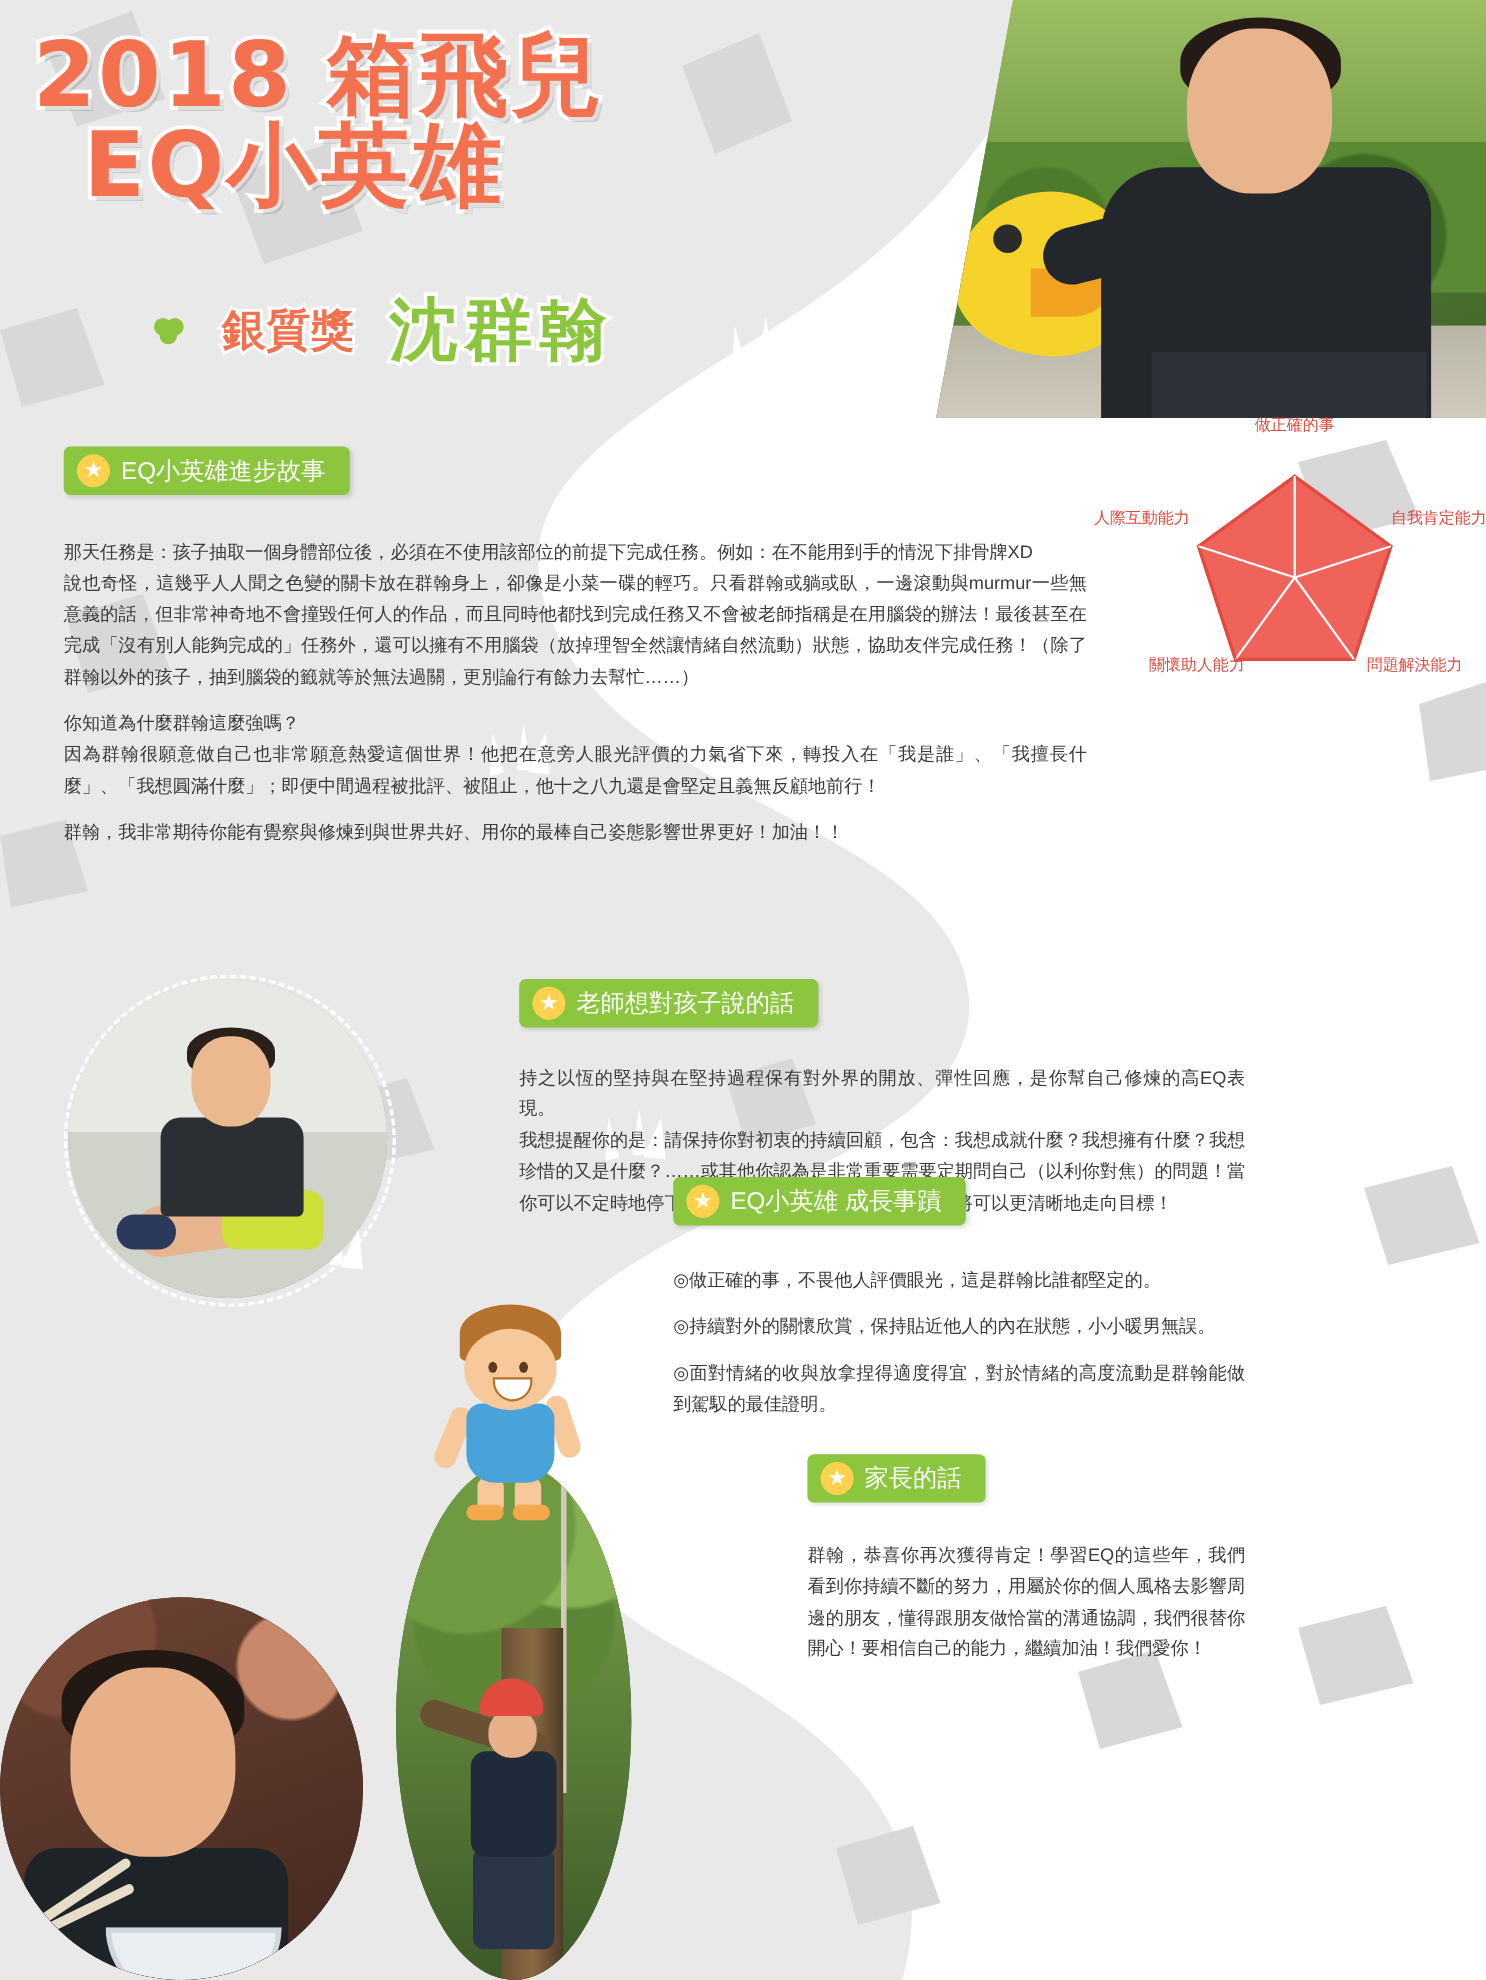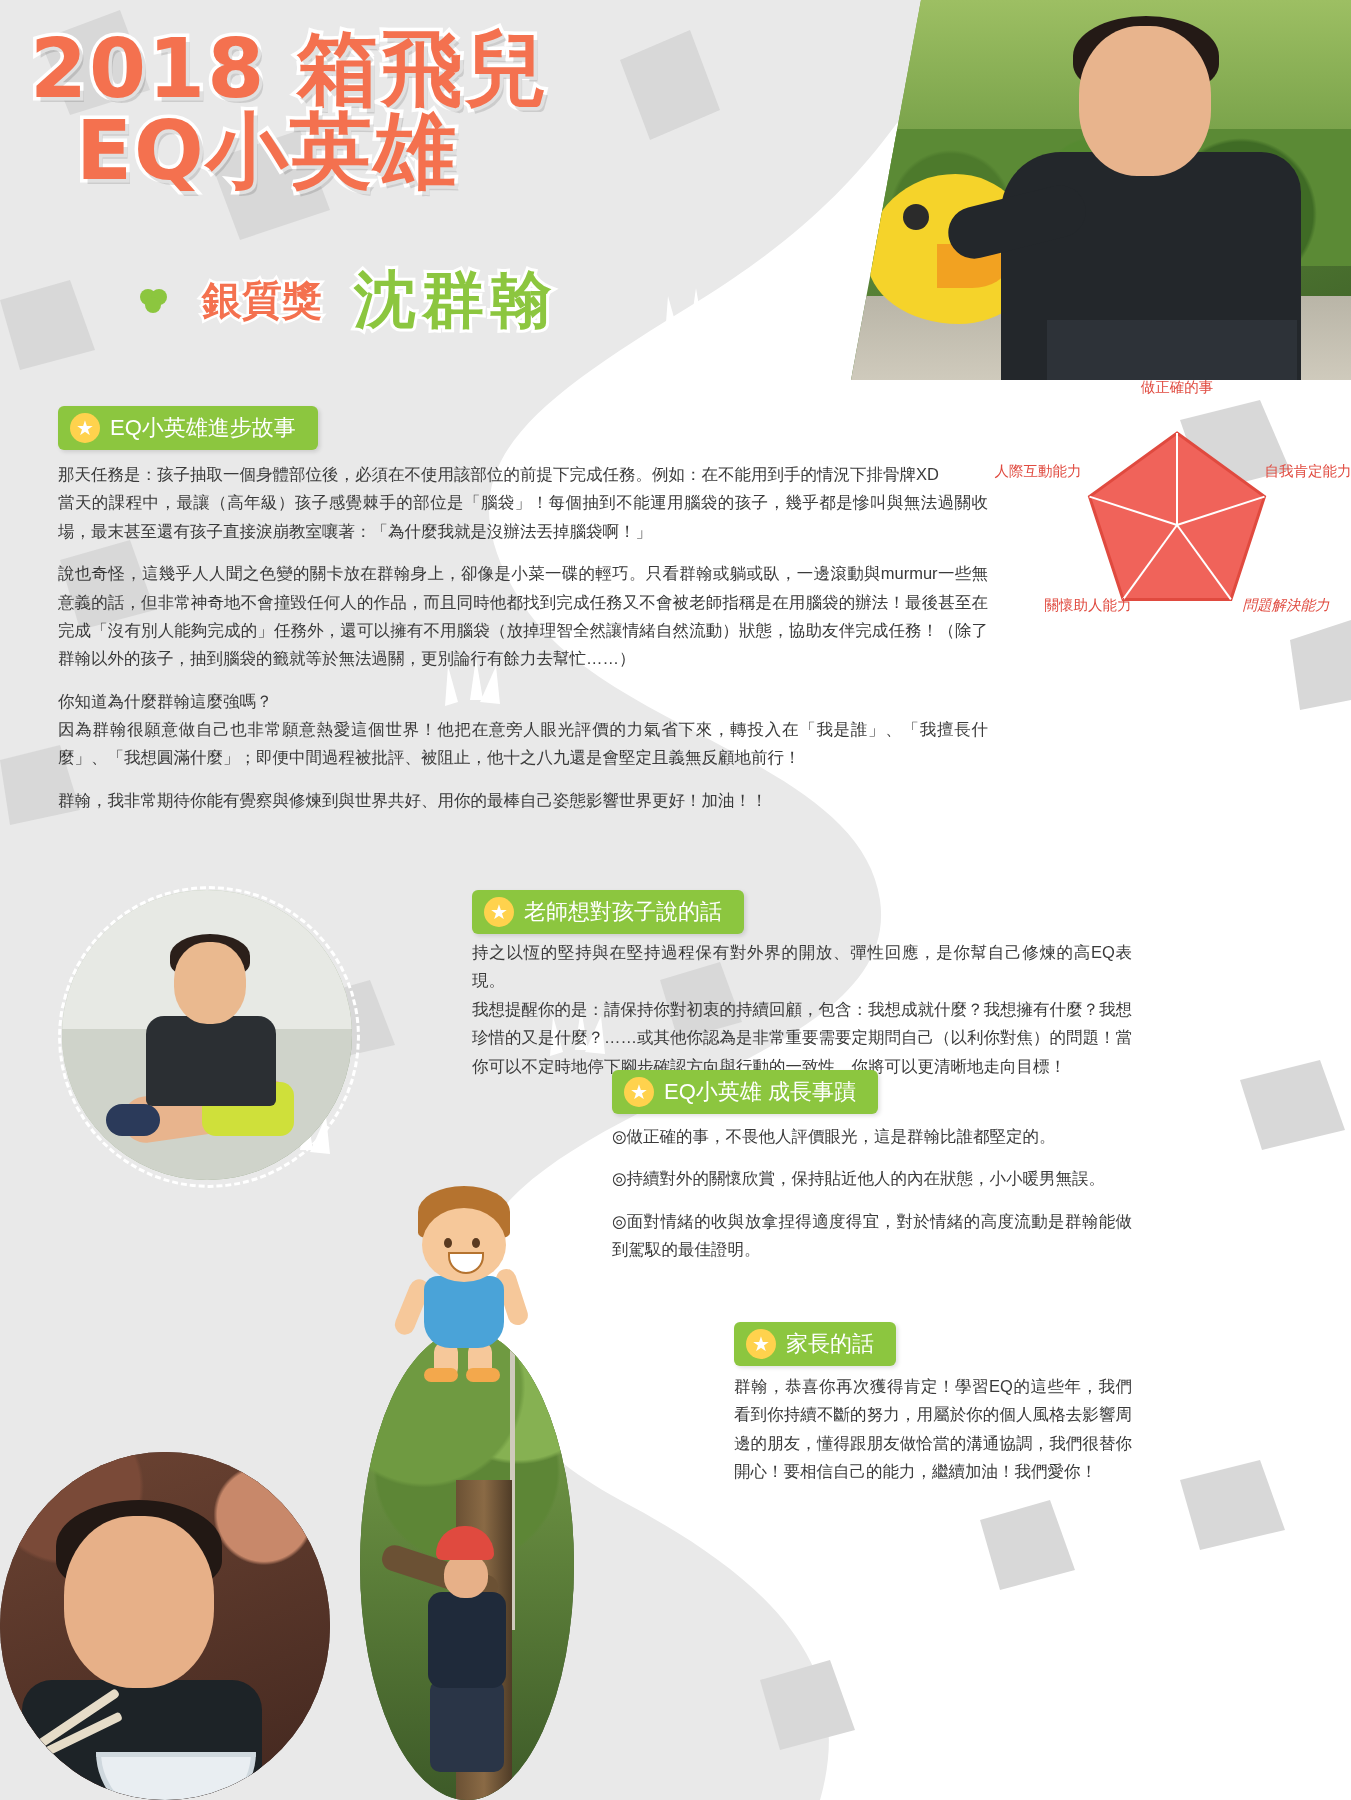"那天任務是：孩子抽取一個身體部位後，必須在不使用該部位的前提下完成任務。例如：在" .para { margin-top: none -> 28px }
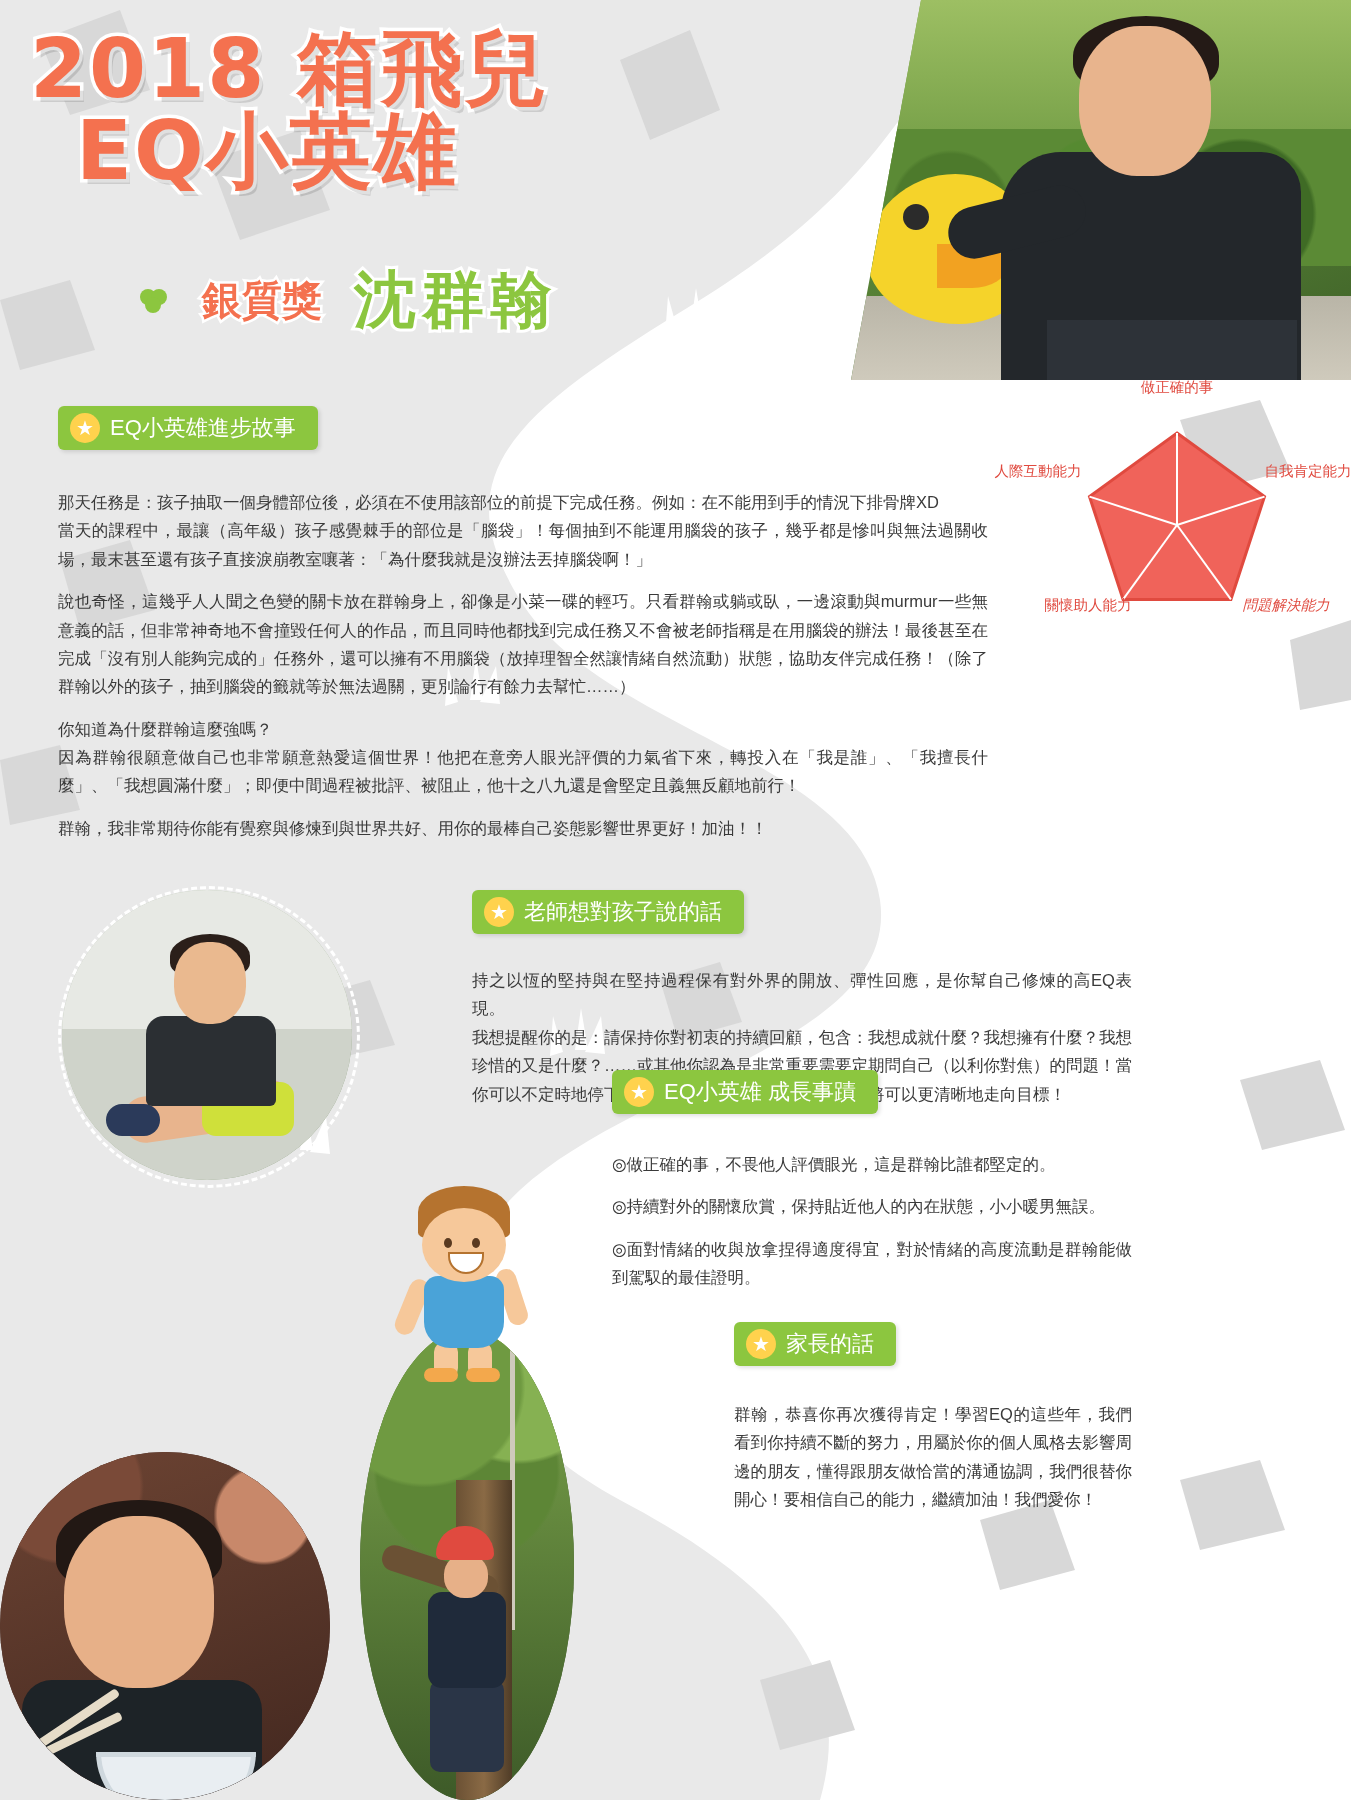"當天的課程中，最讓（高年級）孩子感覺棘手的部位是「腦袋」！每個抽到不能運用腦袋的" p { html: <p>當天的課程中，最讓（高年級）孩子感覺棘手的部位是「腦袋」！每個抽到不能運用腦袋的孩子，幾乎都是慘叫與無法過關收場，最末甚至還有孩子直接淚崩教室嚷著：「為什麼我就是沒辦法丟掉腦袋啊！」</p> -> none }
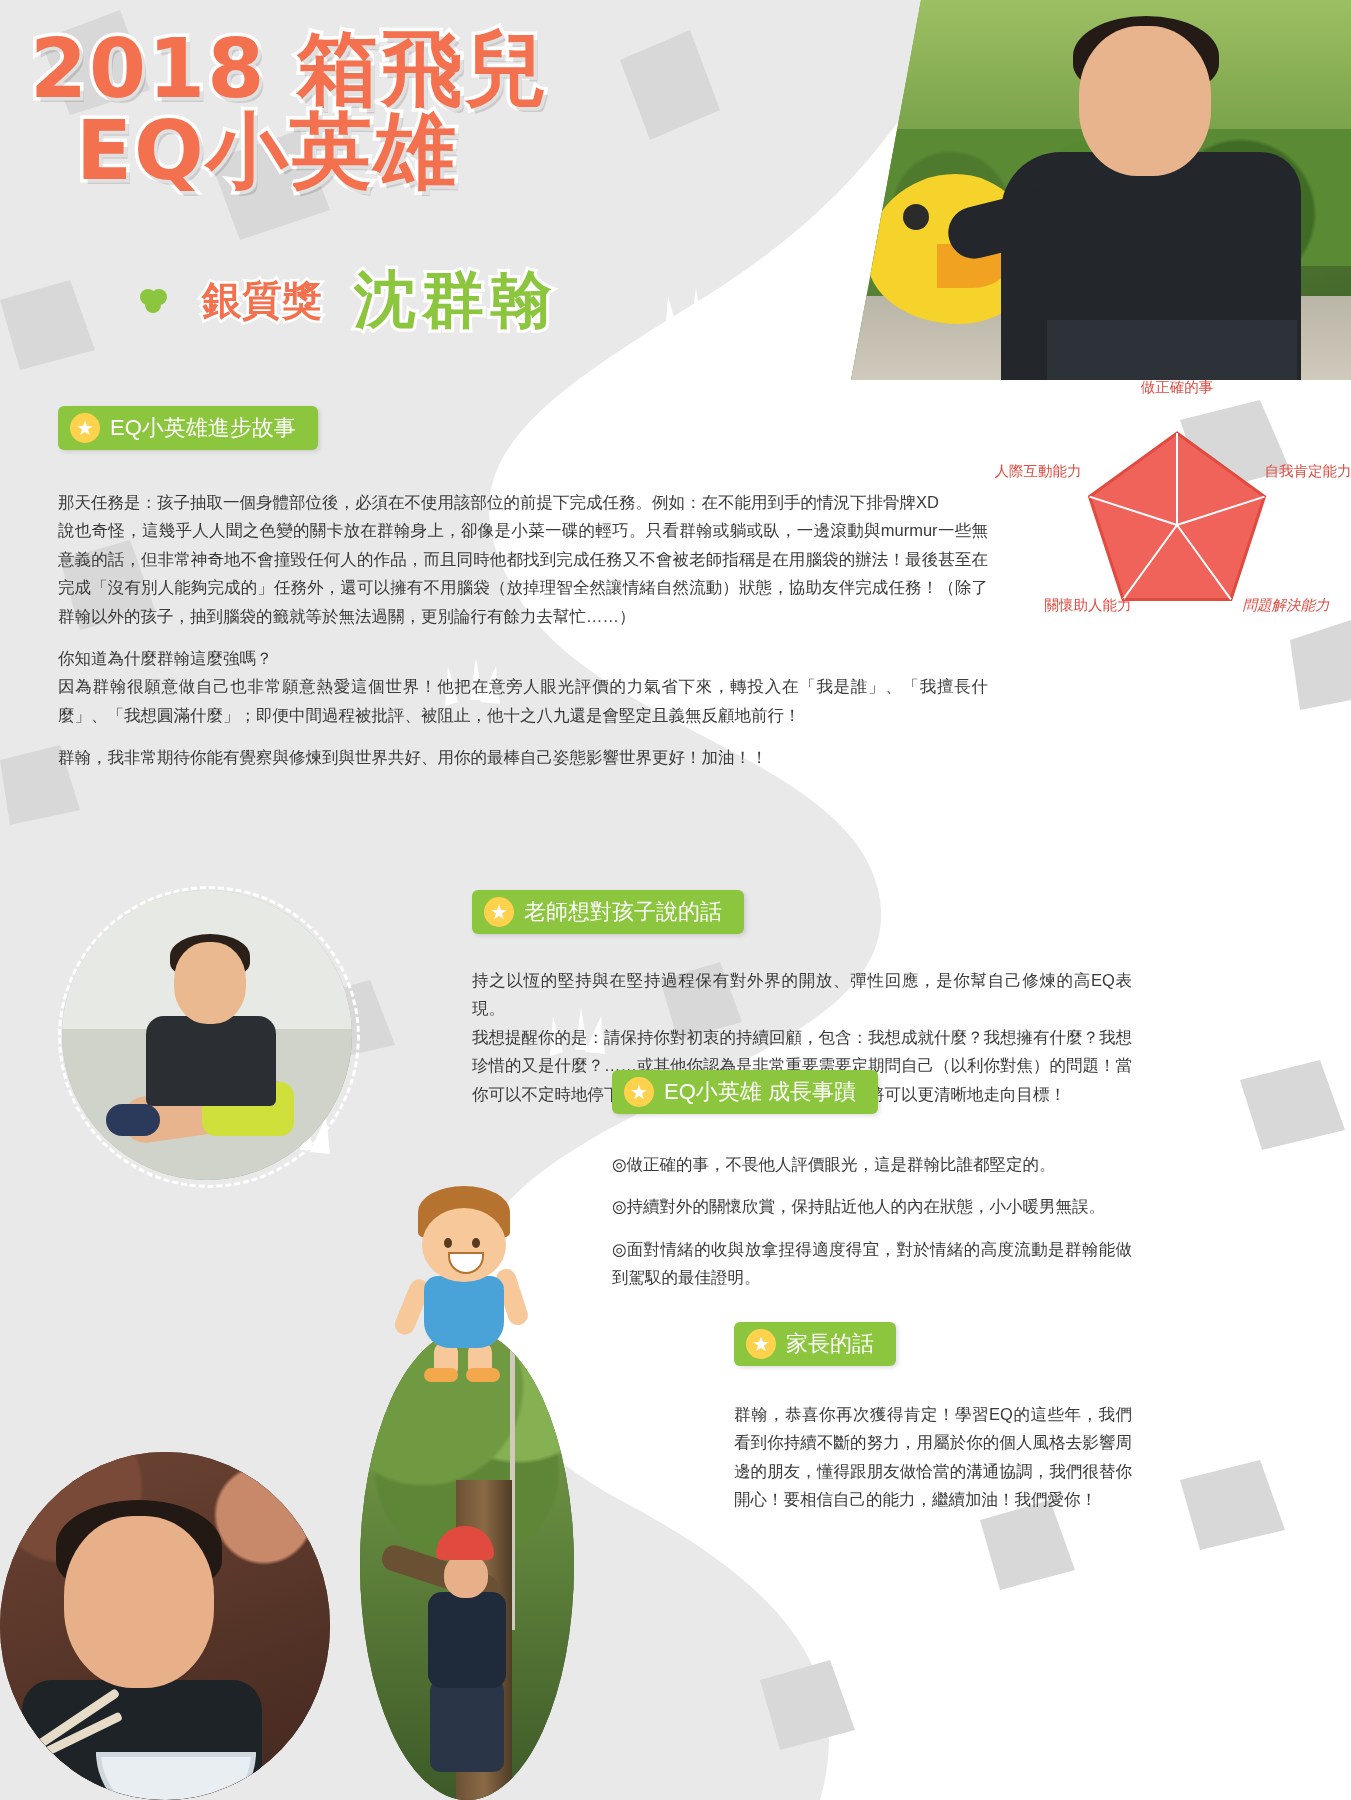"問題解決能力" span { font-style: italic -> none }
